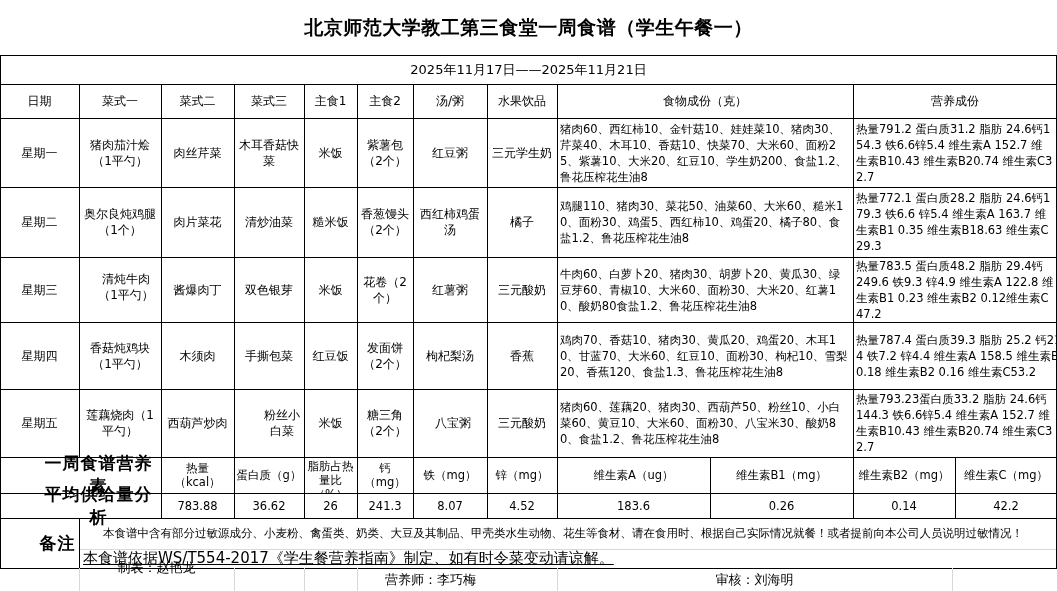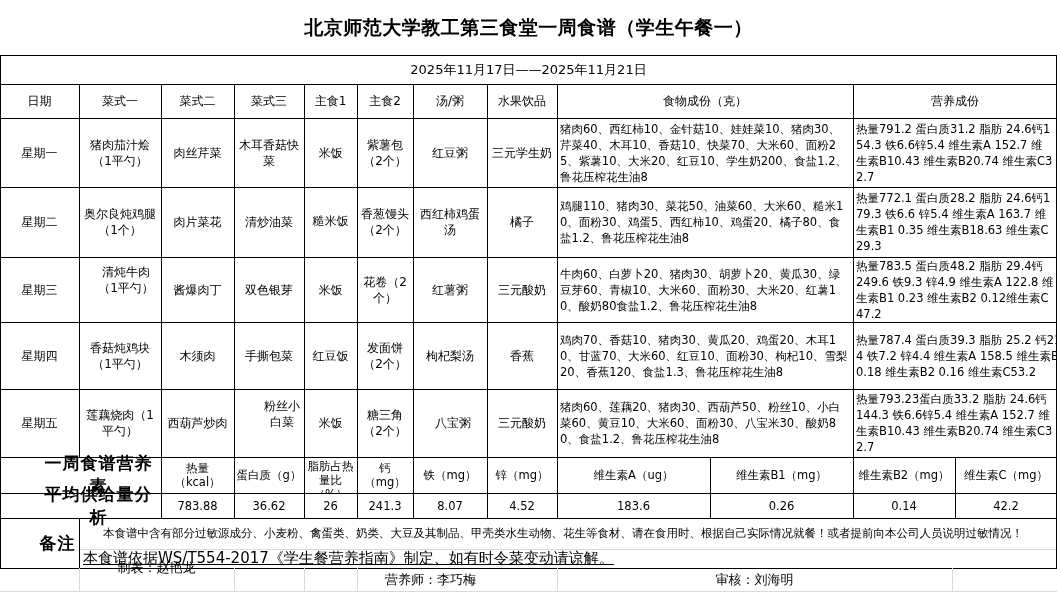"糙米饭" div.abs { font-family: Liberation Mono, monospace -> none }
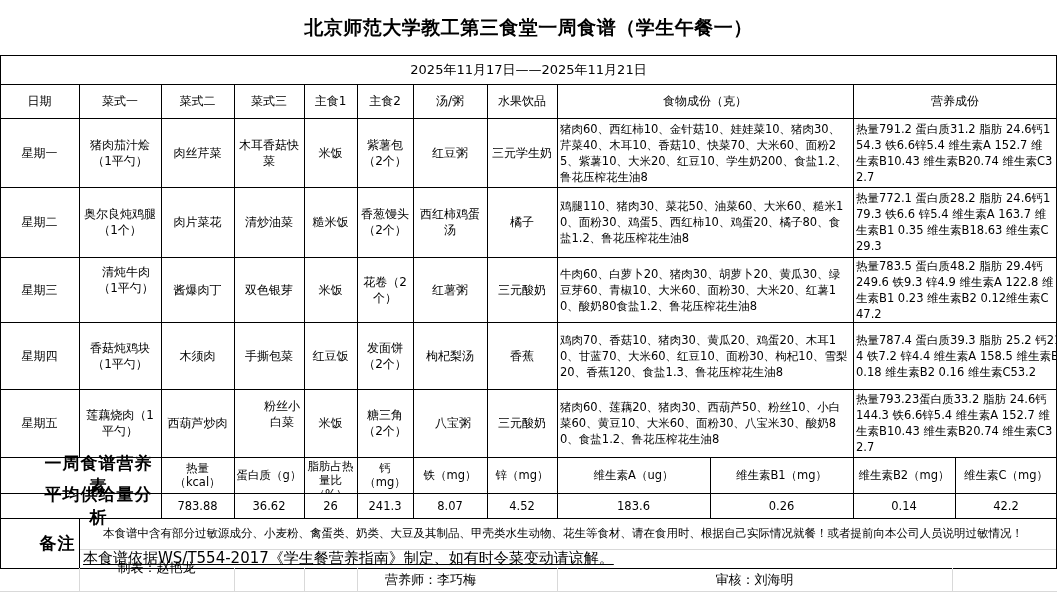"清炖牛肉（1平勺）" div.abs { top: 247px -> 254px }
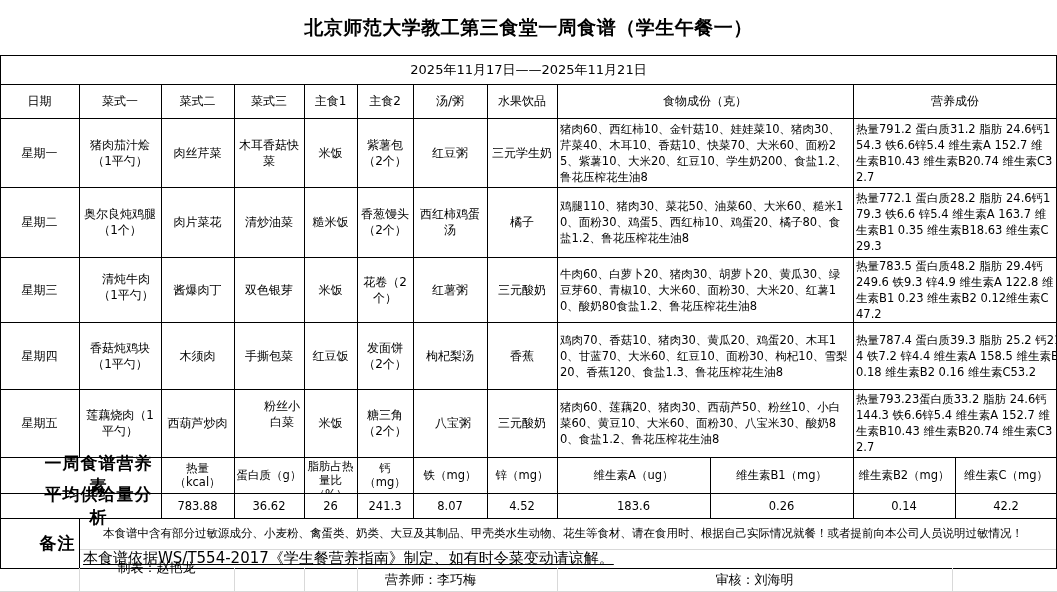"粉丝小白菜" div.abs { top: 380px -> 389px }
